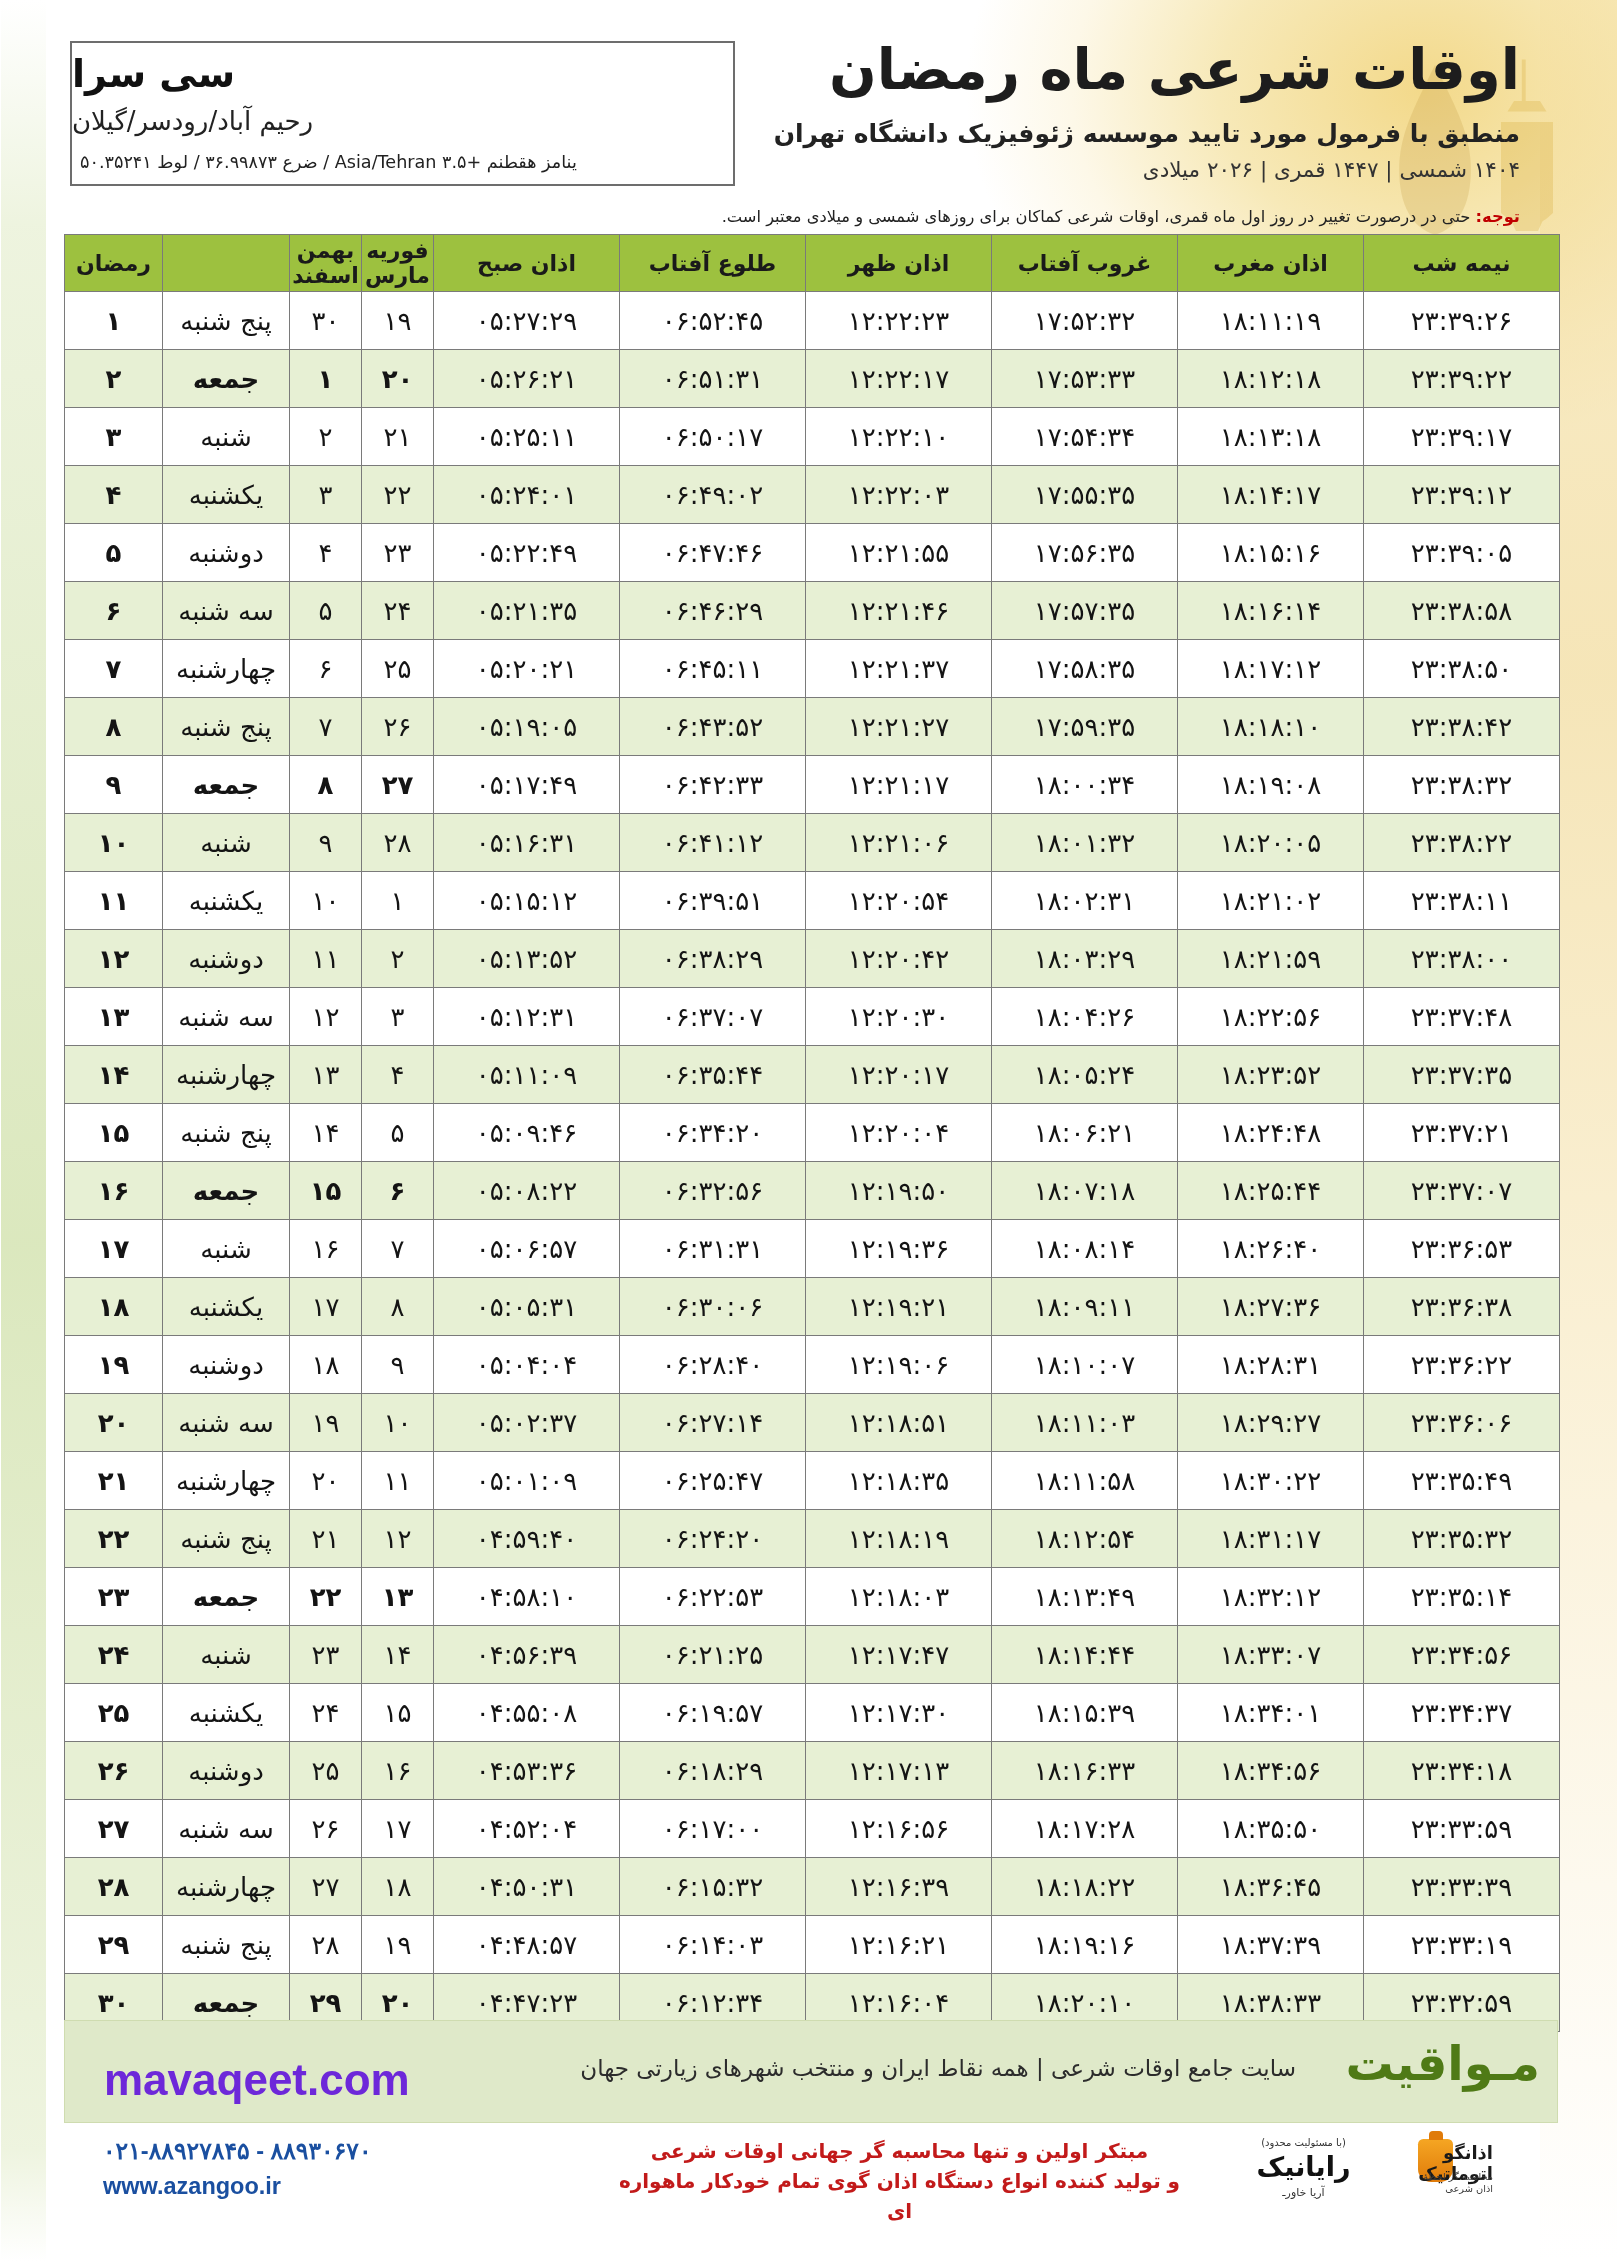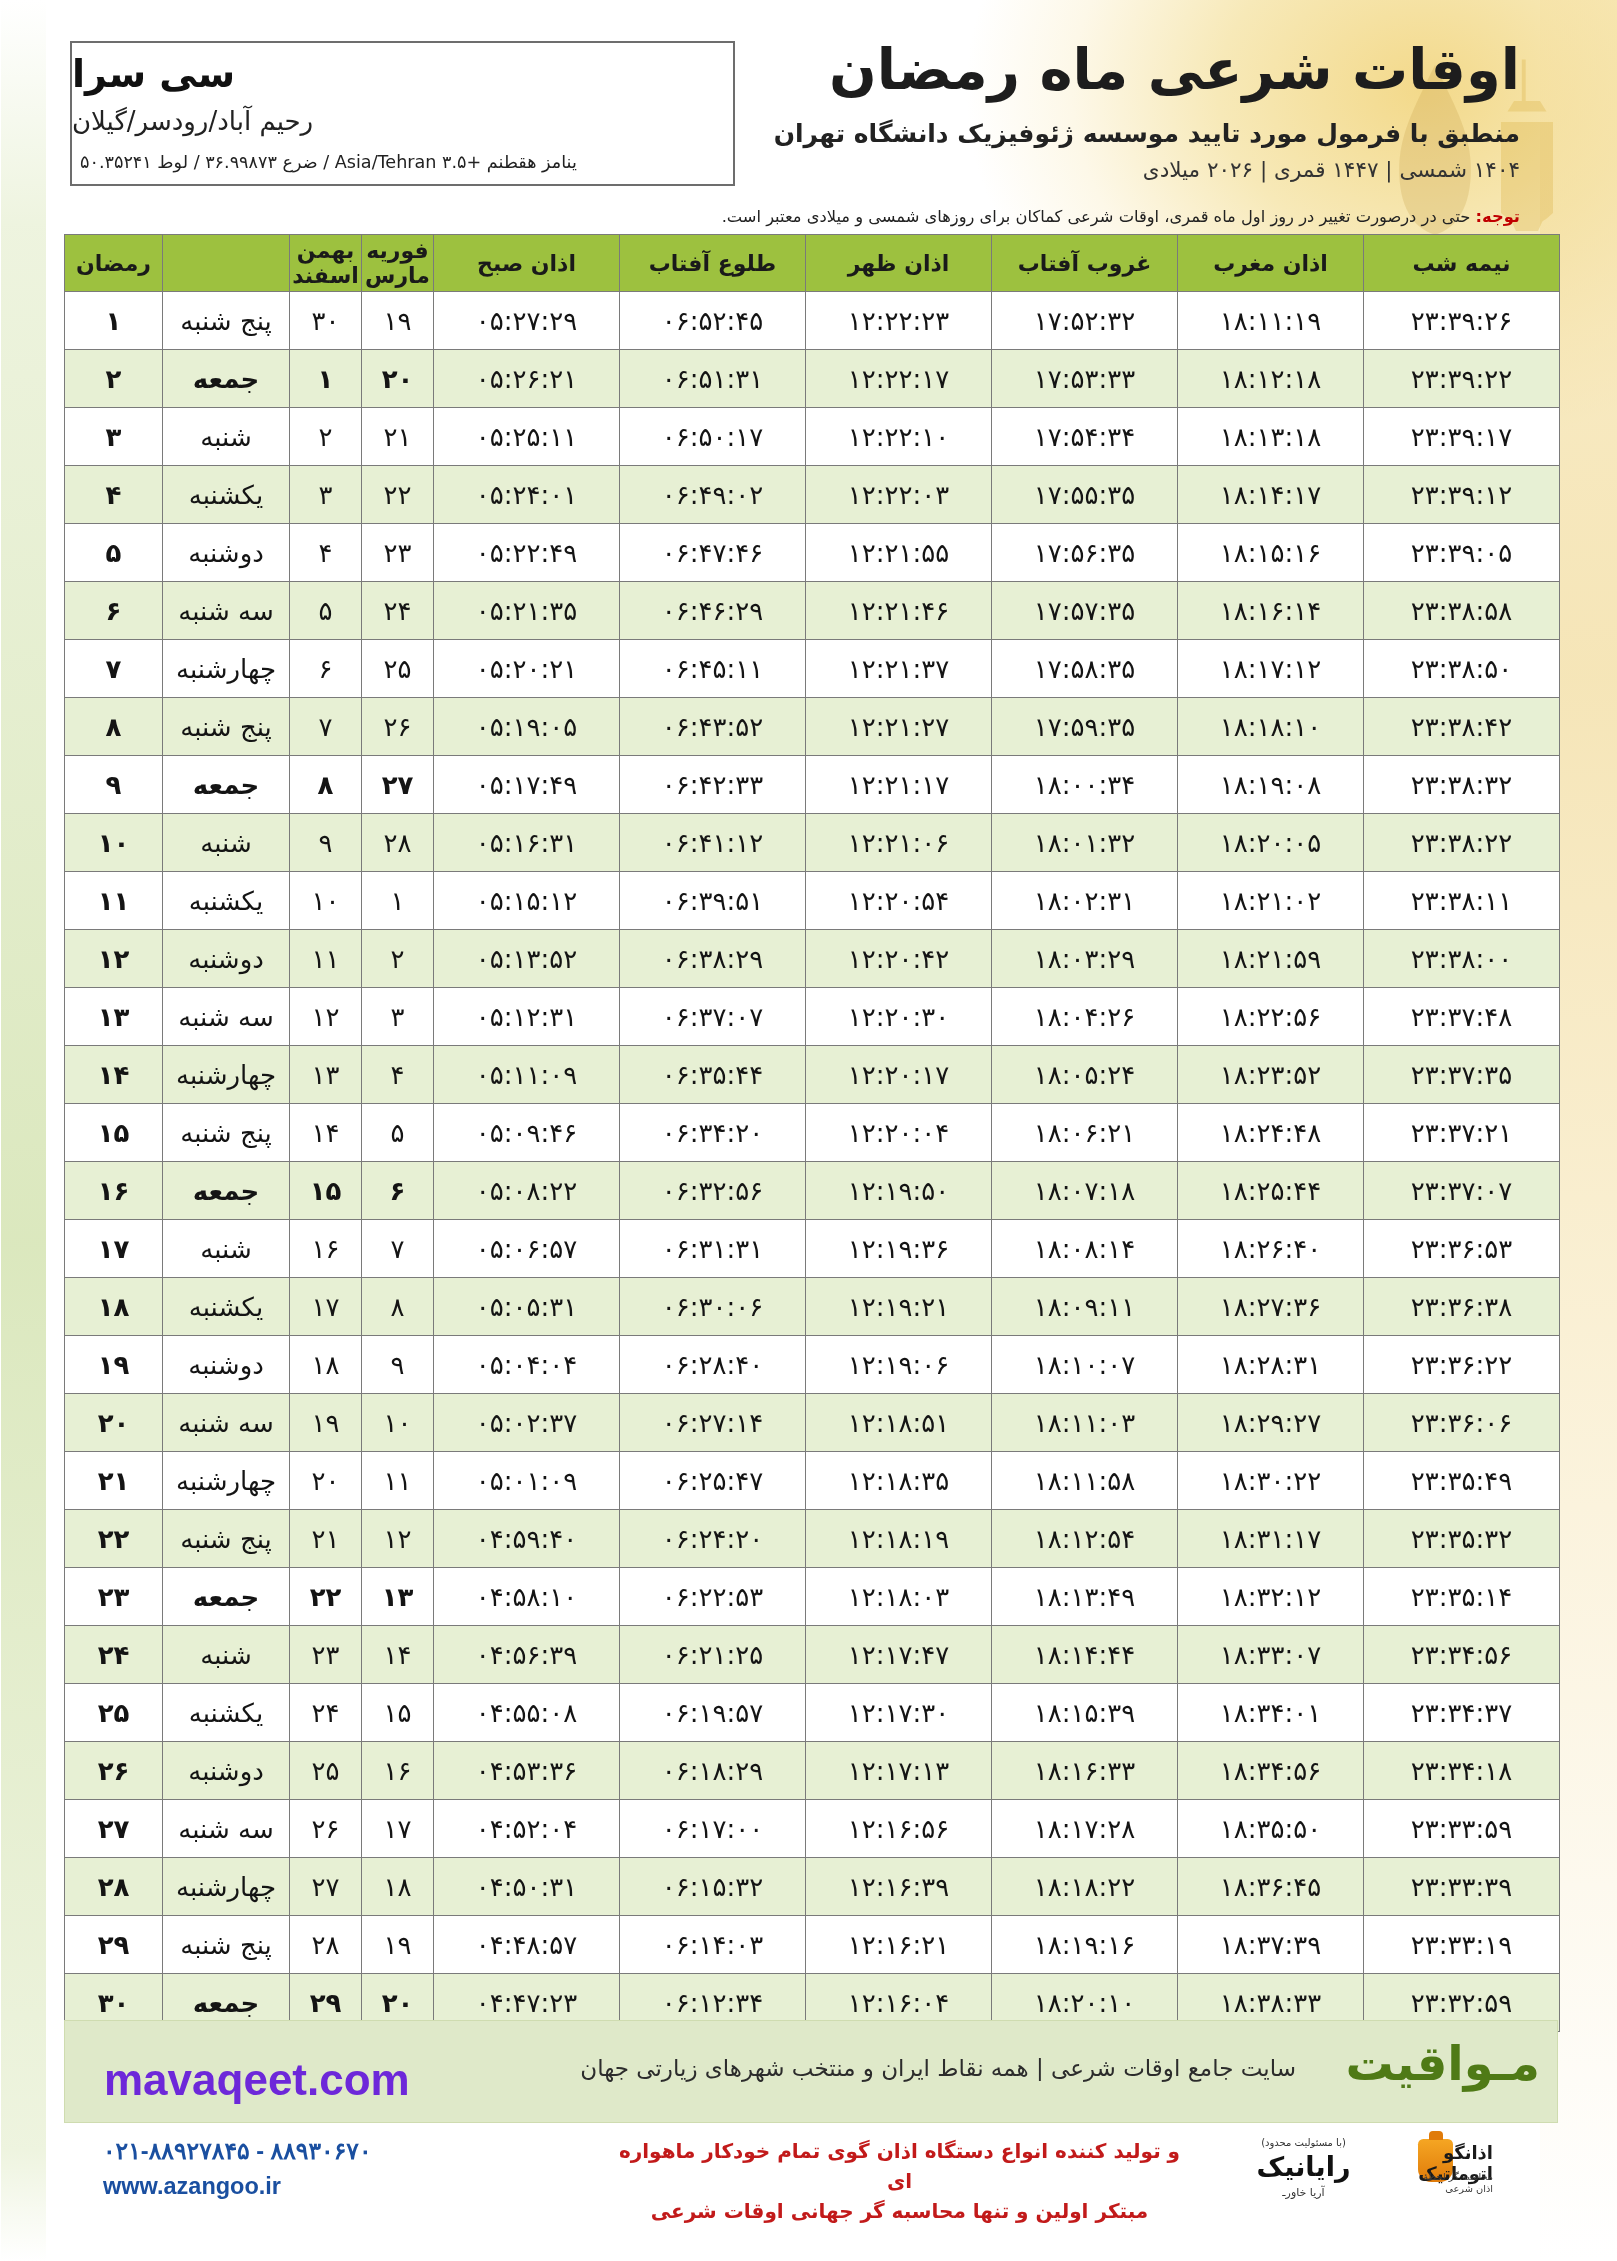"و تولید کننده انواع دستگاه" div { order: before "مبتکر اولین و تنها محاسبه" -> after "مبتکر اولین و تنها محاسبه" }
